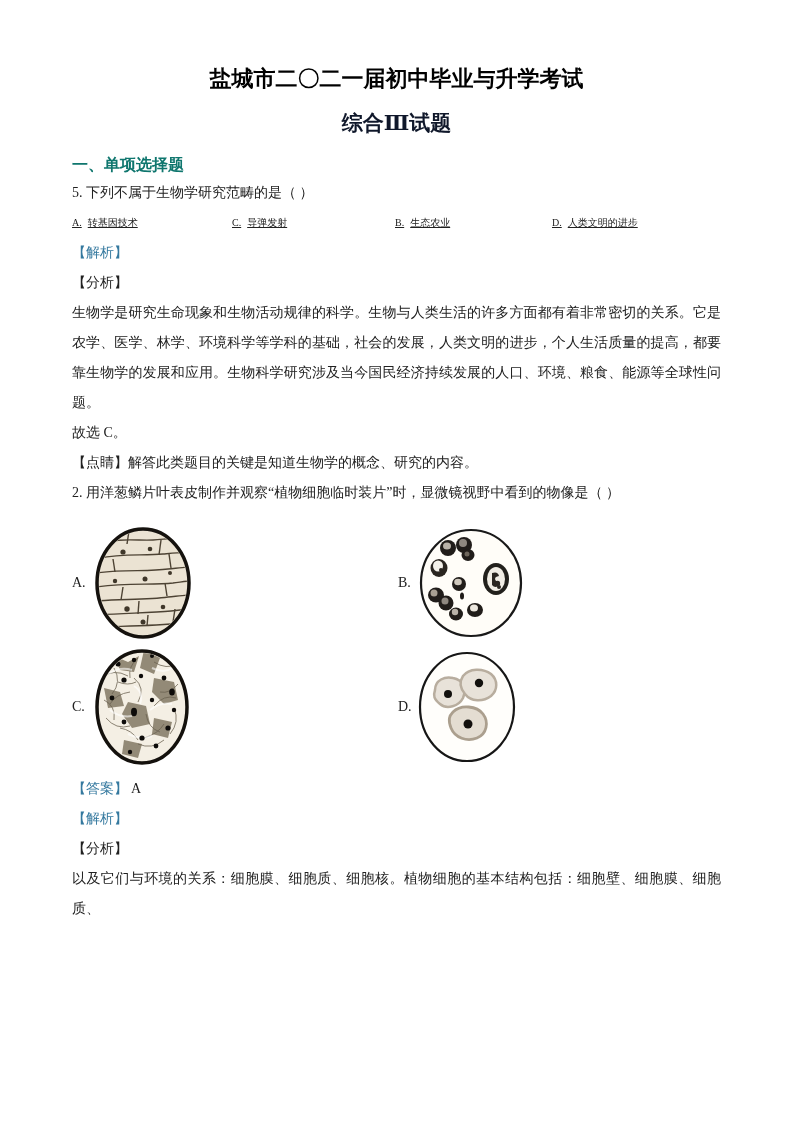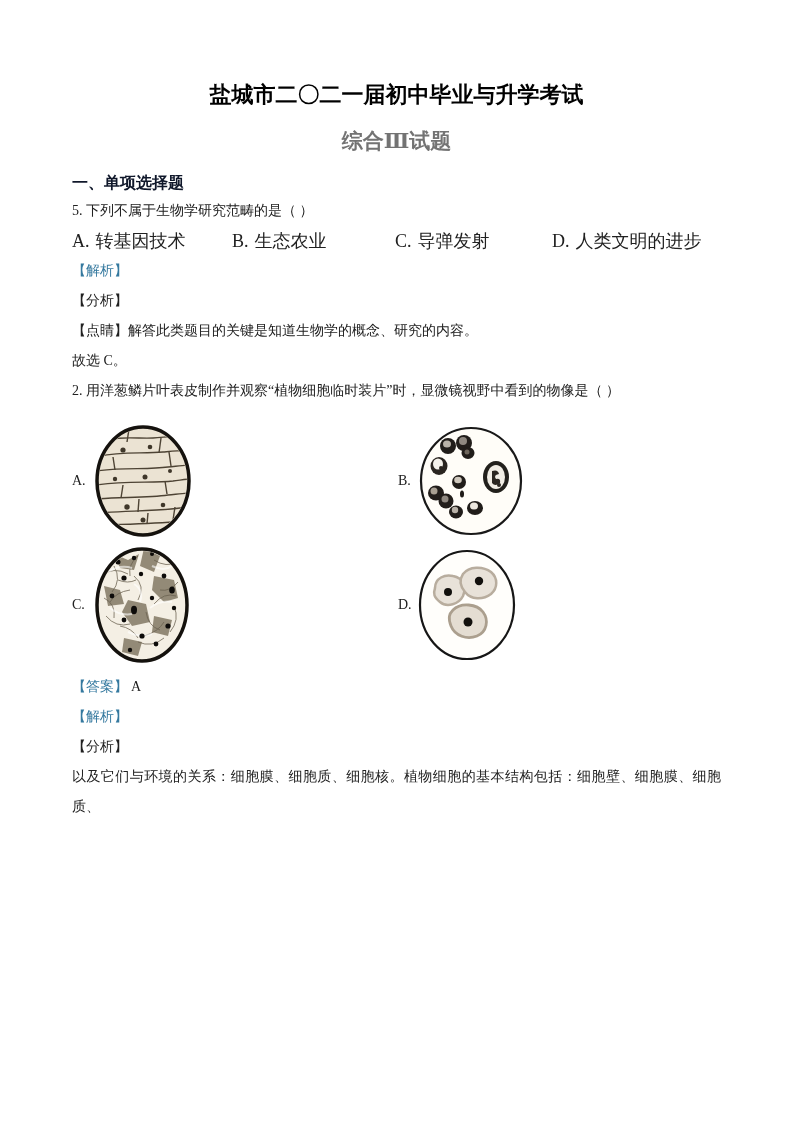"盐城市二〇二一届初中毕业与升学考试" .title { margin: 16px -> 0 }
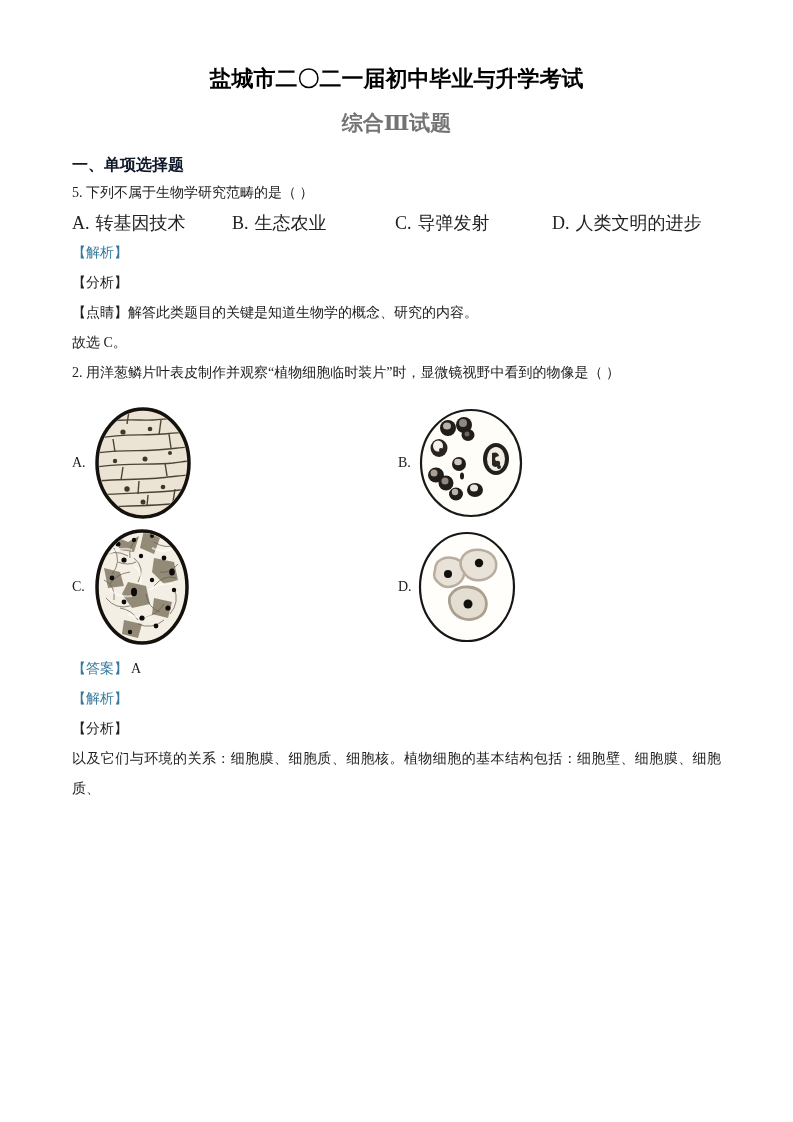"综合Ⅲ试题" .subtitle { color: #737373 -> #0f172a }
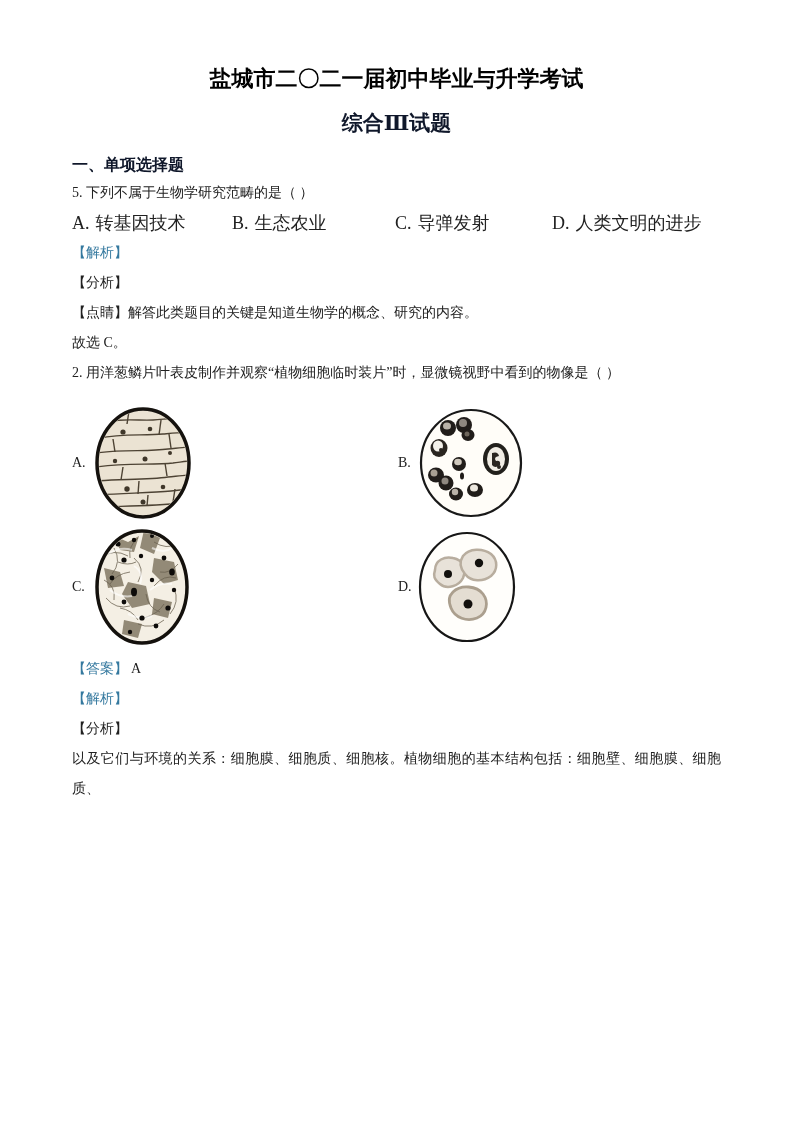"一、单项选择题" .heading { color: #0f172a -> #0f766e }
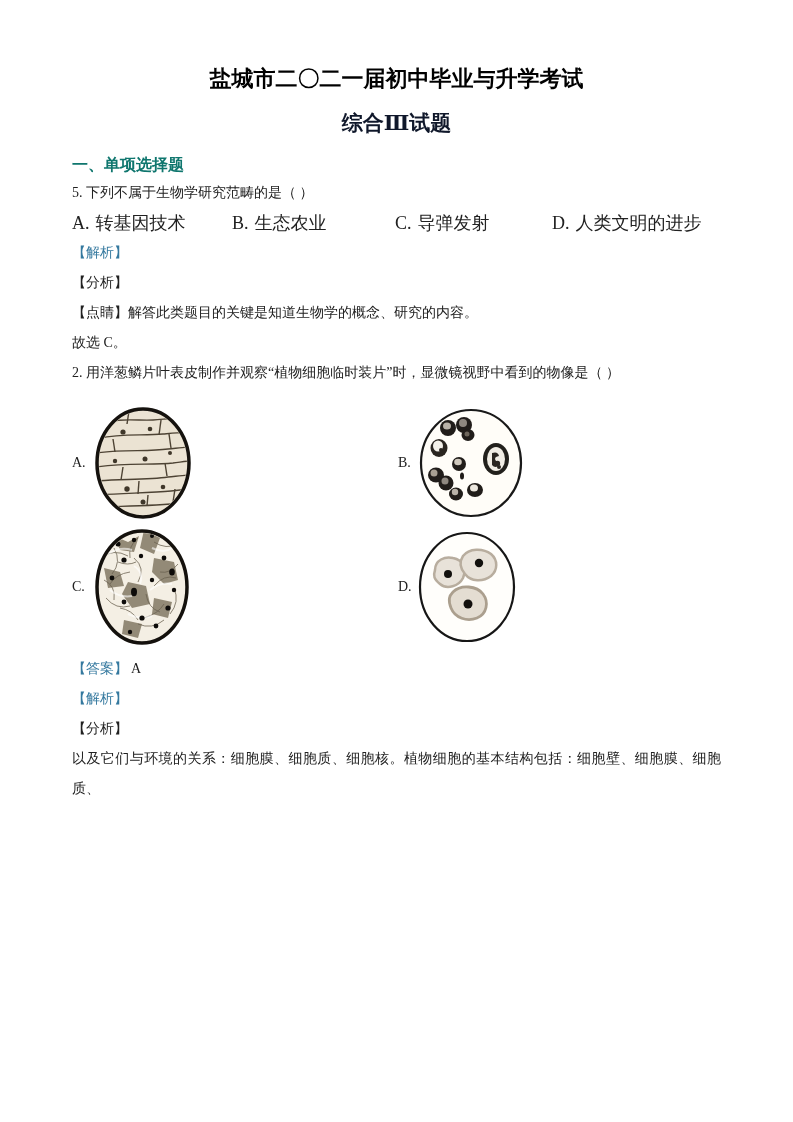"A. 转基因技术" .options-row { font-size: 18px -> 10px; text-decoration: none -> underline }
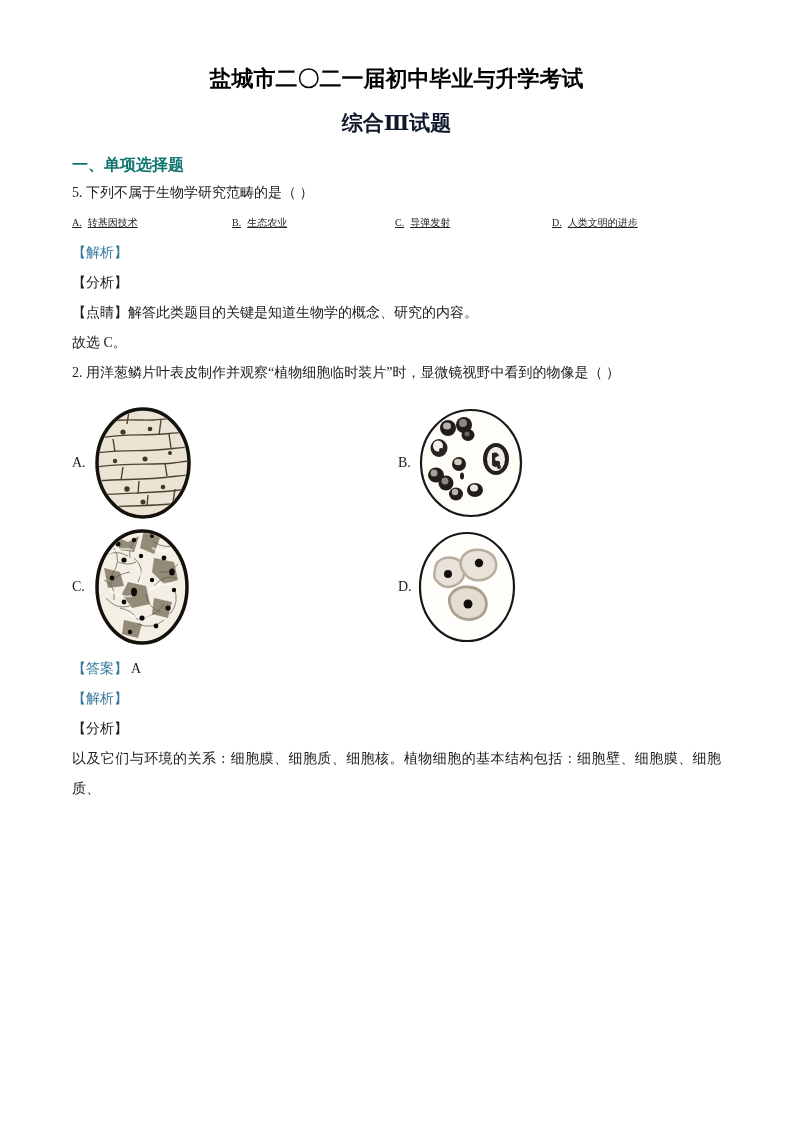"B. 生态农业" span { order: before "C. 导弹发射" -> after "C. 导弹发射" }
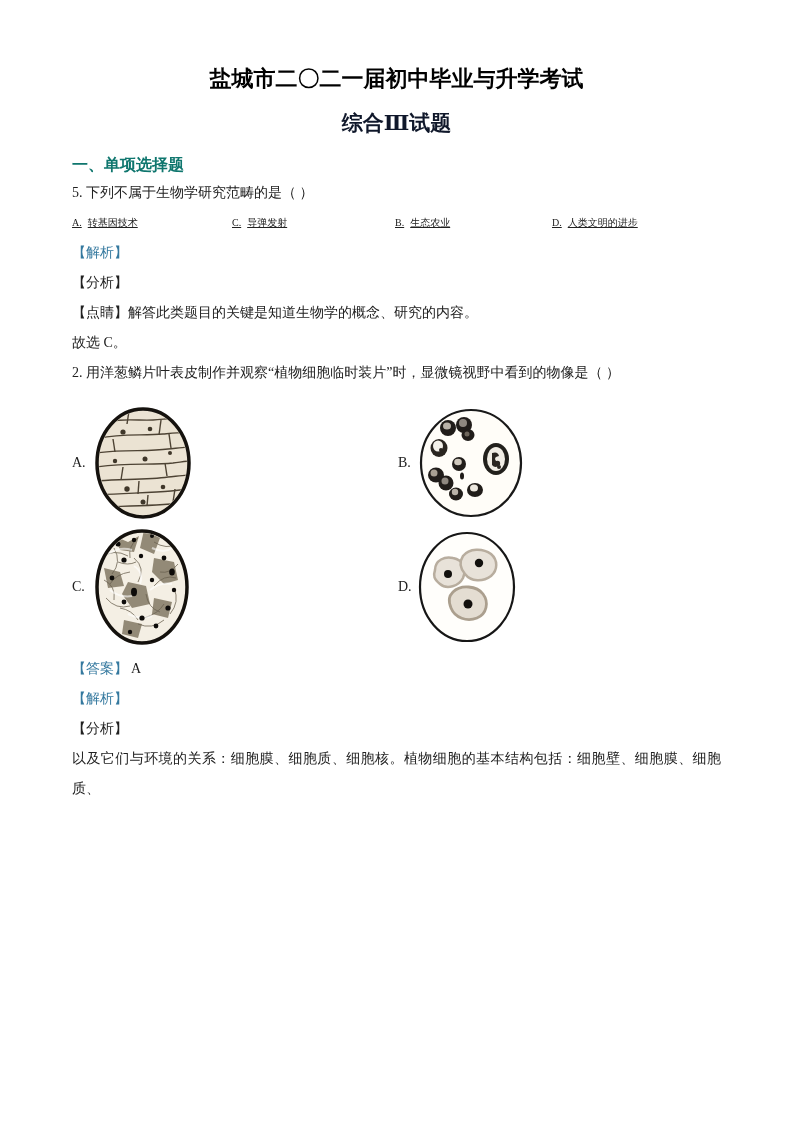"生物学是研究生命现象和生物活动规律的科学。生物与人类生活的许多方面都有着非常密切" p.line { html: none -> <p>生物学是研究生命现象和生物活动规律的科学。生物与人类生活的许多方面都有着非常密切的关系。它是农学、医学、林学、环境科学等学科的基础，社会的发展，人类文明的进步，个人生活质量的提高，都要靠生物学的发展和应用。生物科学研究涉及当今国民经济持续发展的人口、环境、粮食、能源等全球性问题。</p> }
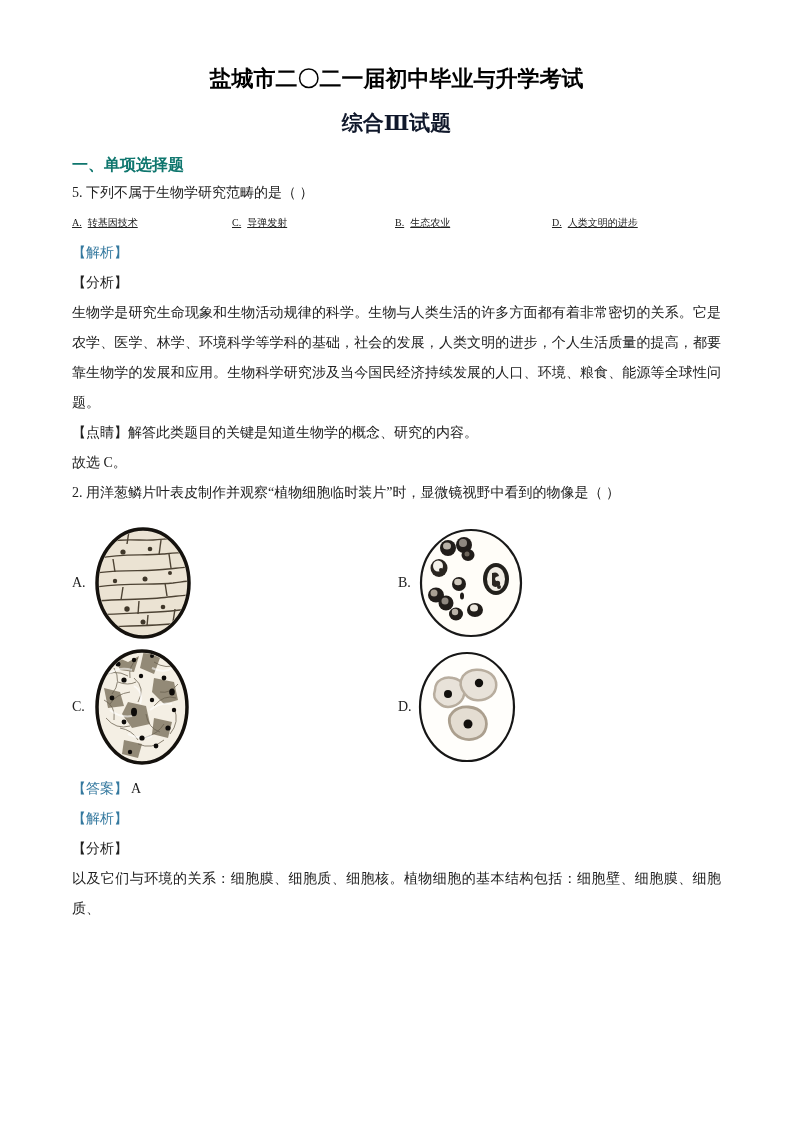"【点睛】解答此类题目的关键是知道生物学的概念、研究的内容。" p.line { order: before "故选 C。" -> after "故选 C。" }
